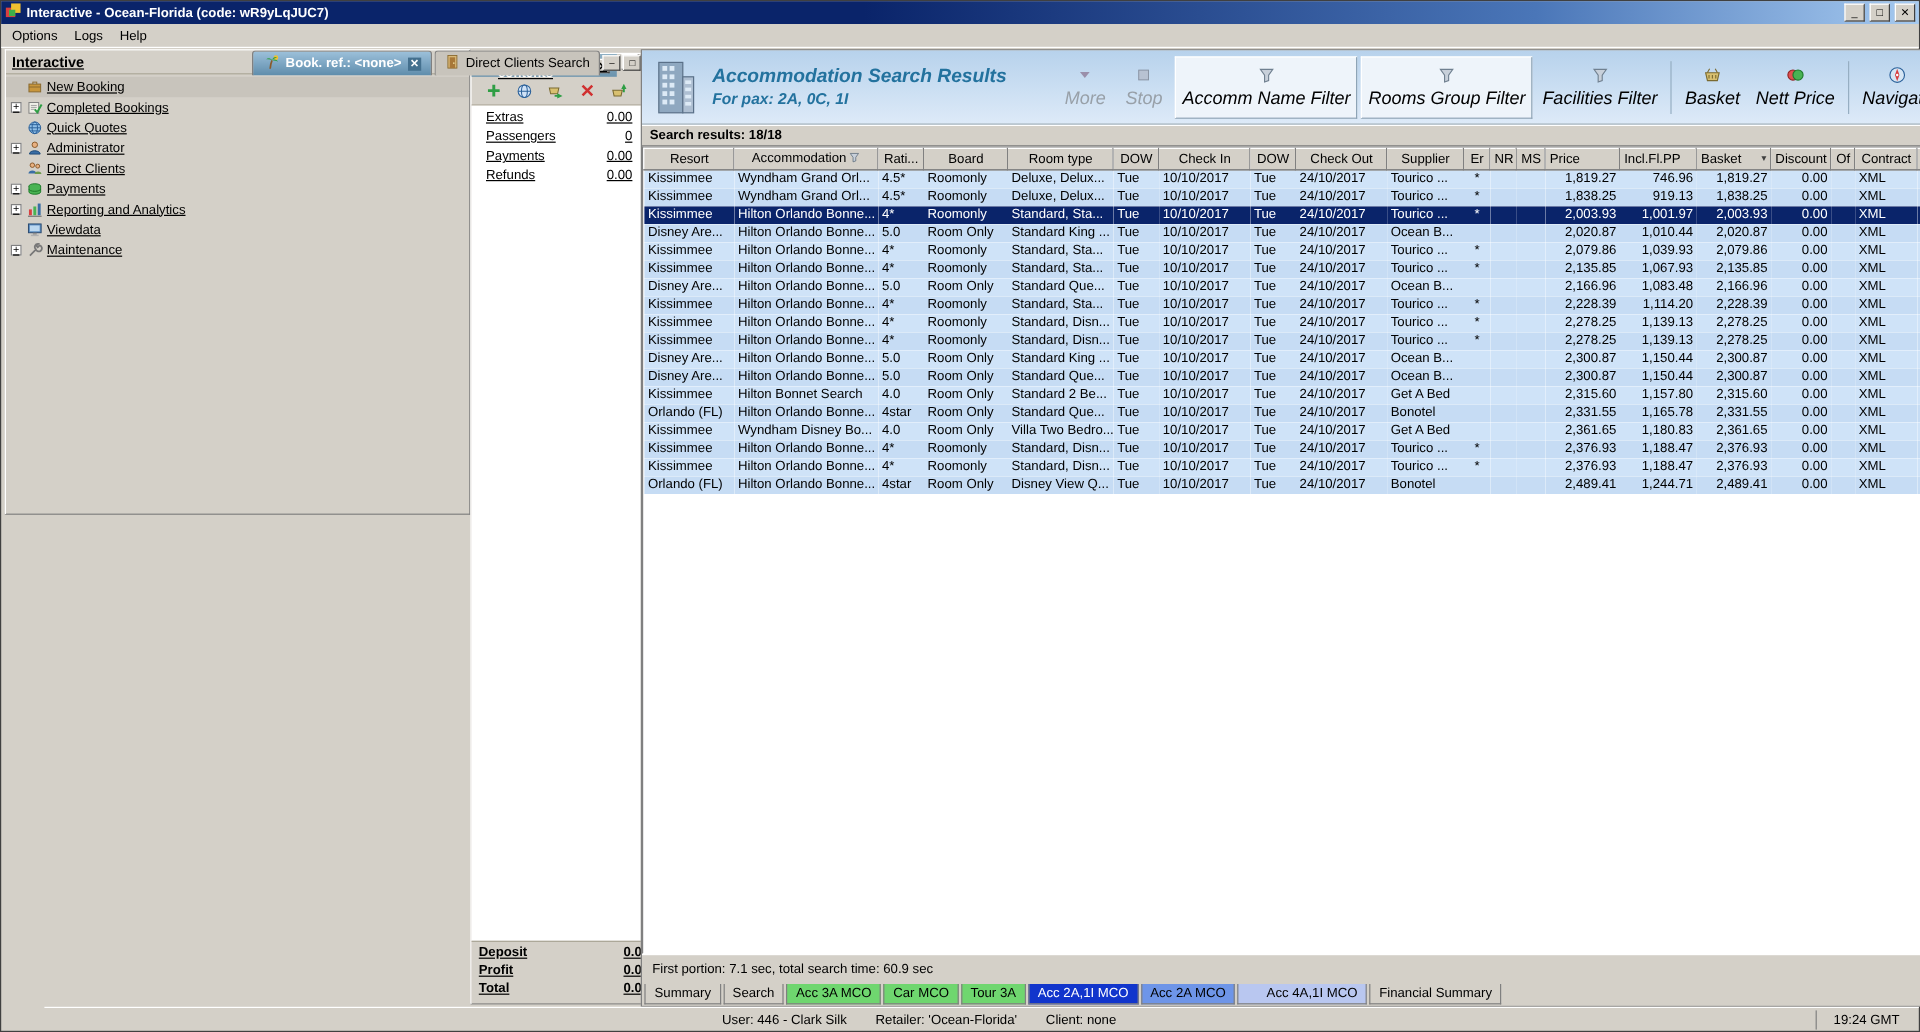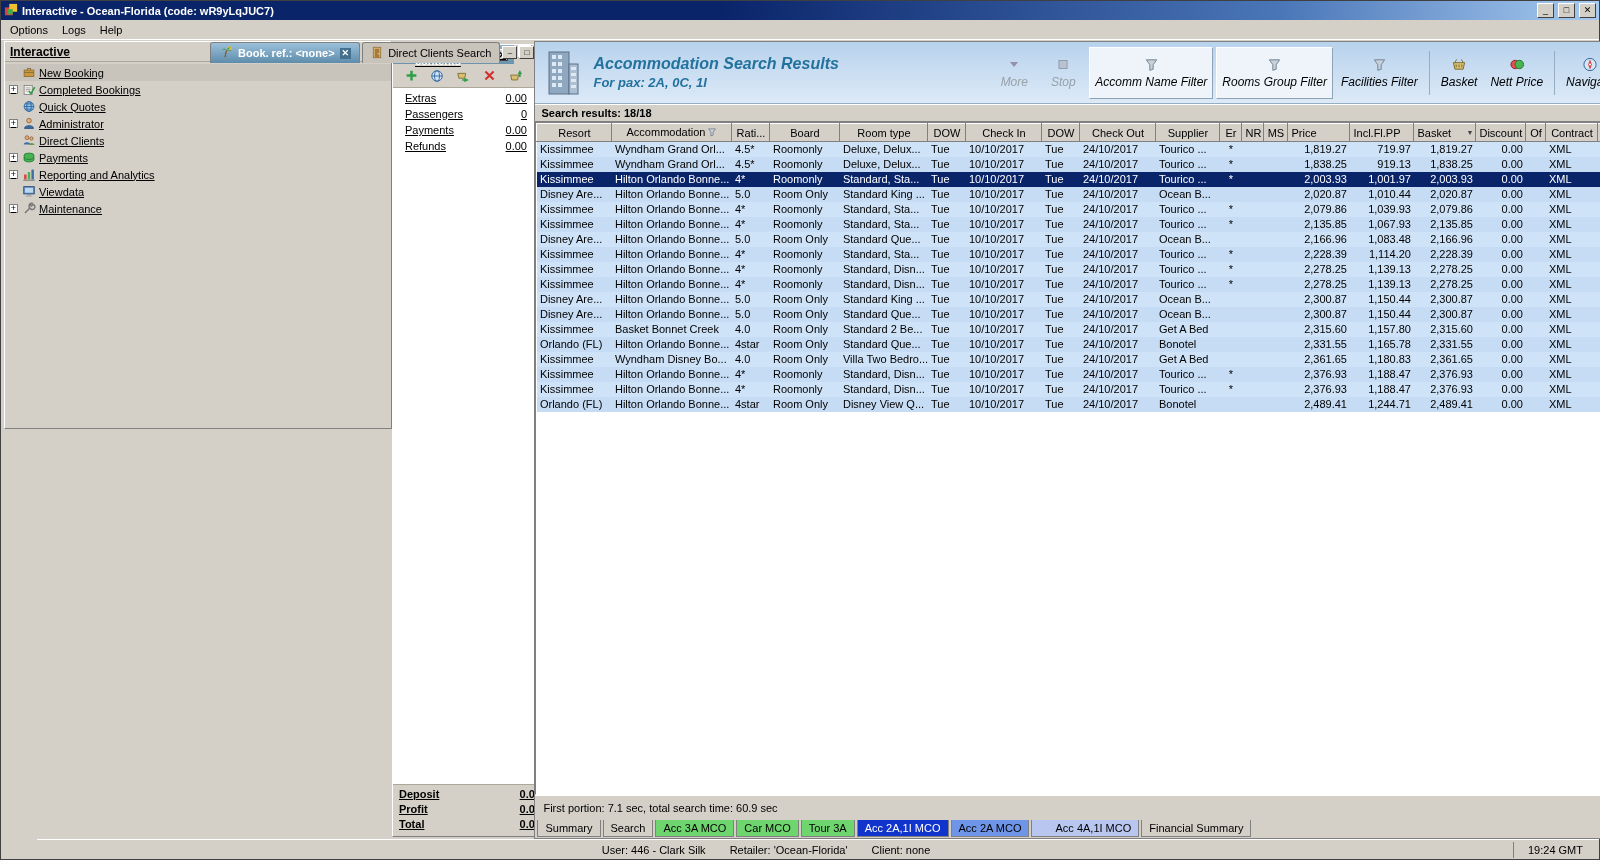"More" .tool { font-size: 12px -> 15px }
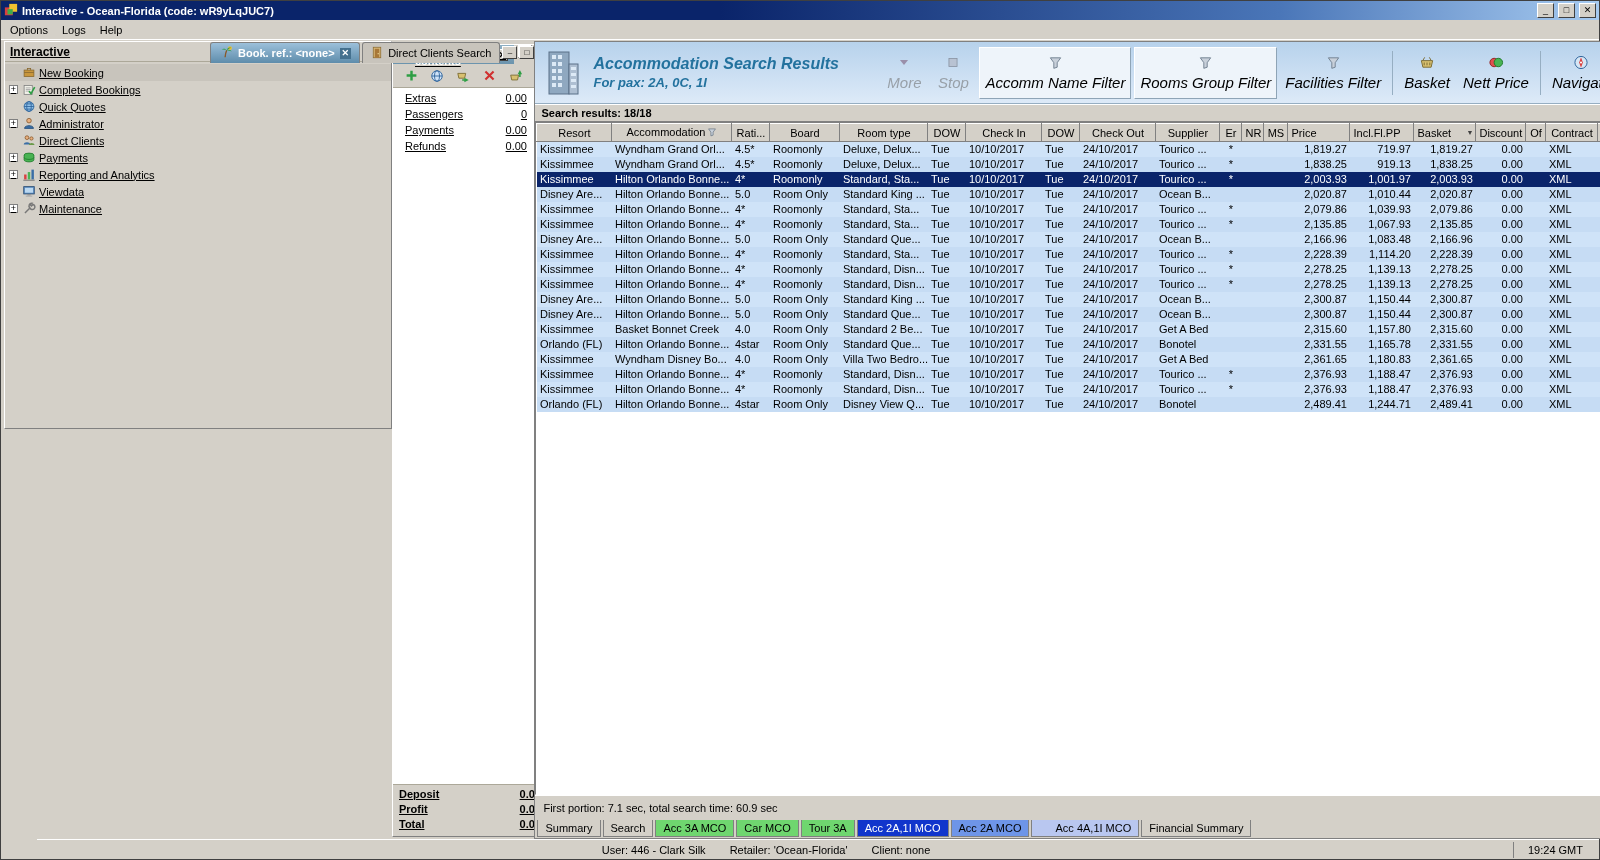"719.97" td.data { text: 719.97 -> 746.96 }
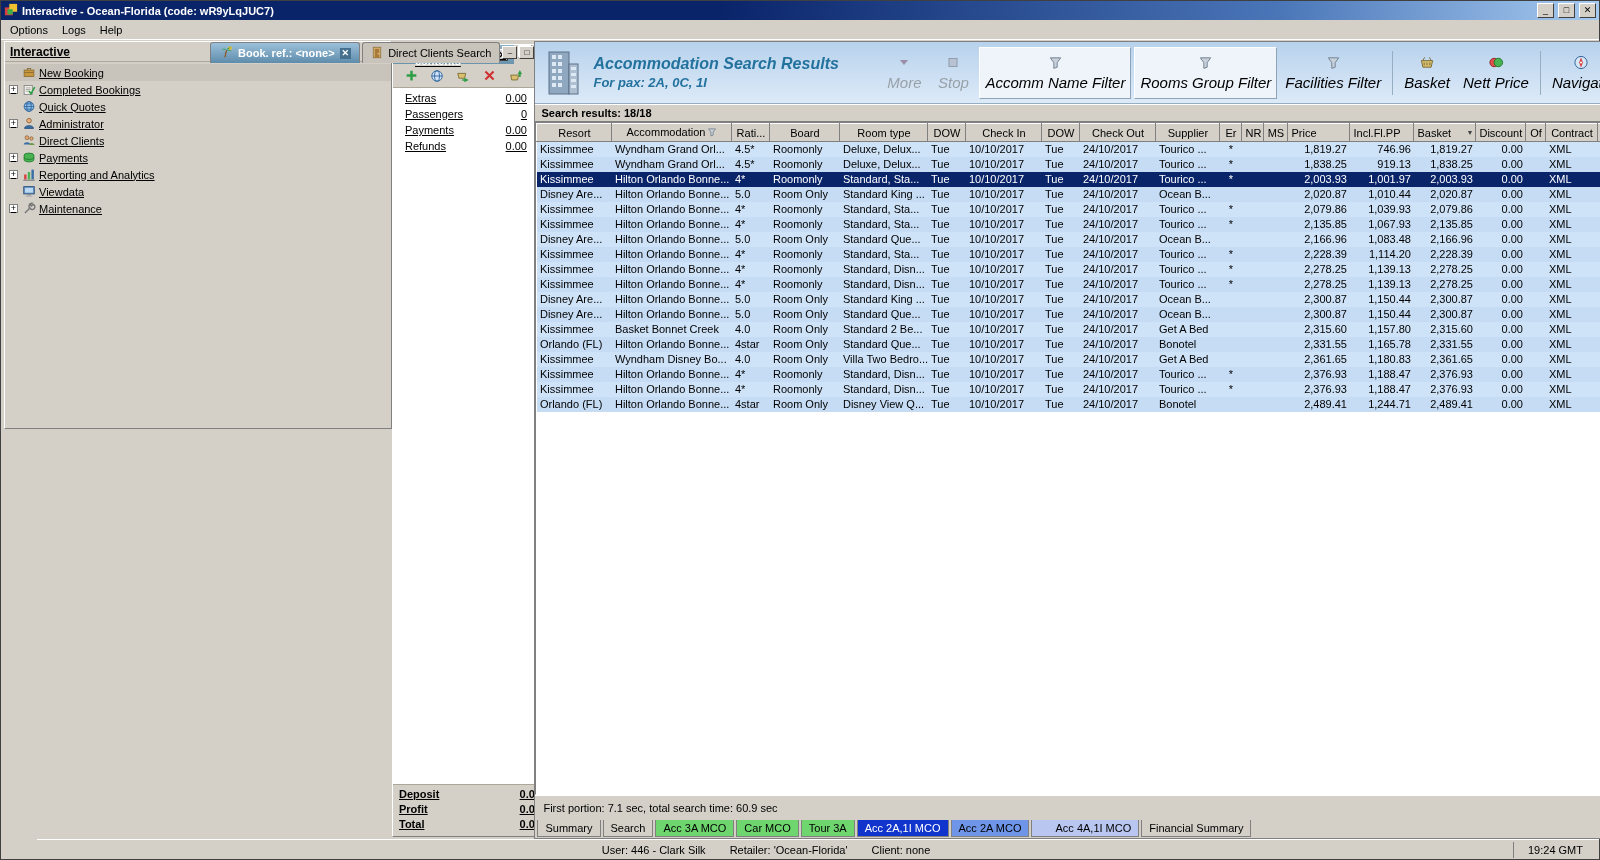"Basket Bonnet Creek" td.data { text: Basket Bonnet Creek -> Hilton Bonnet Search }
